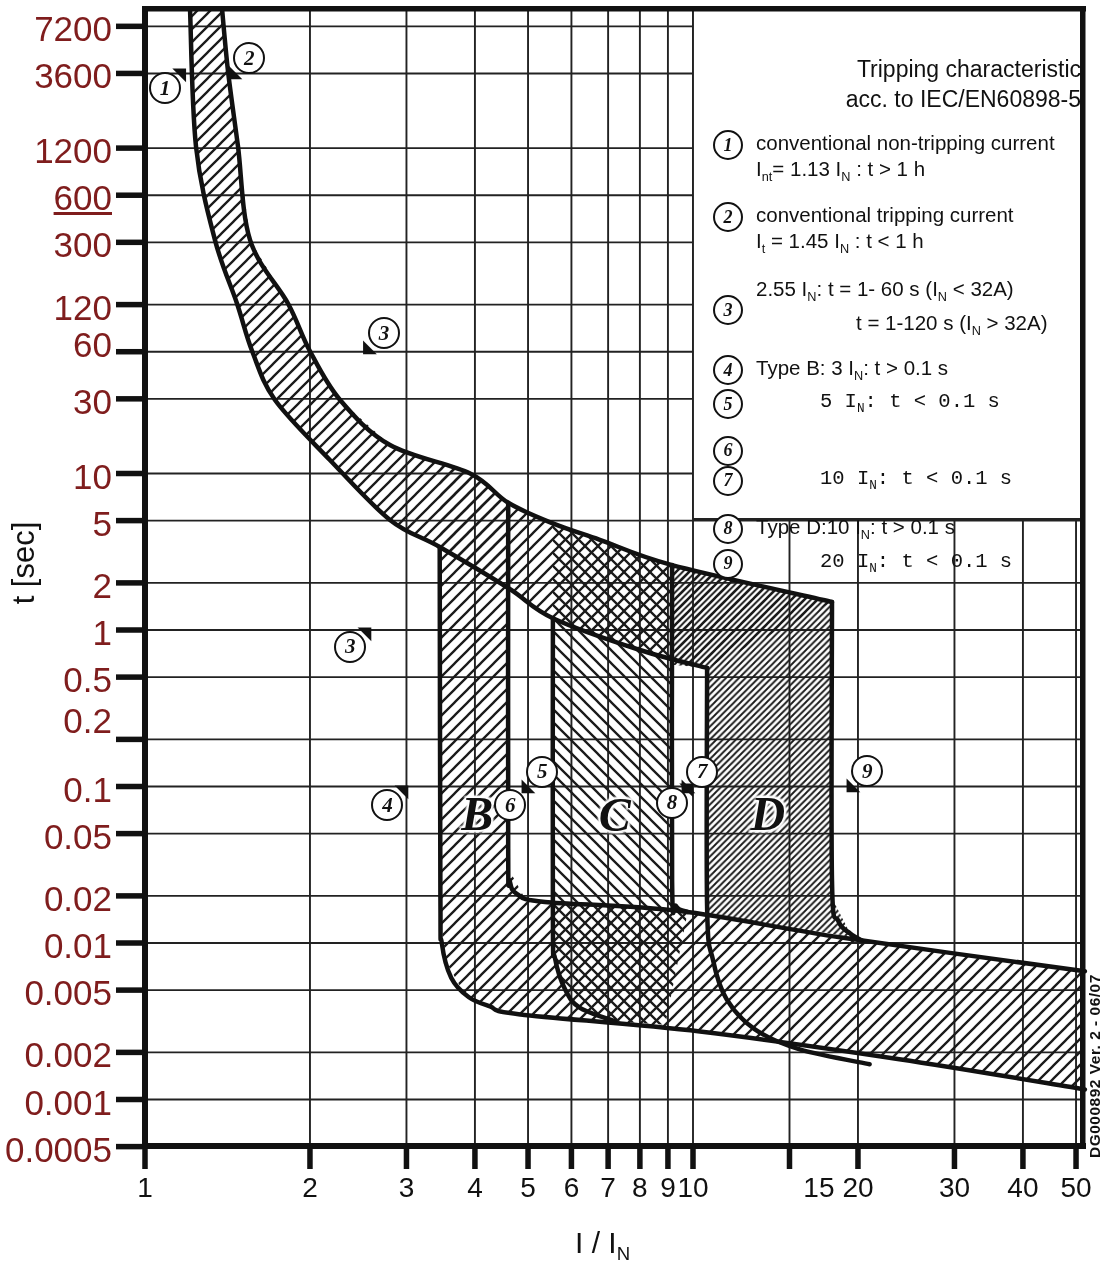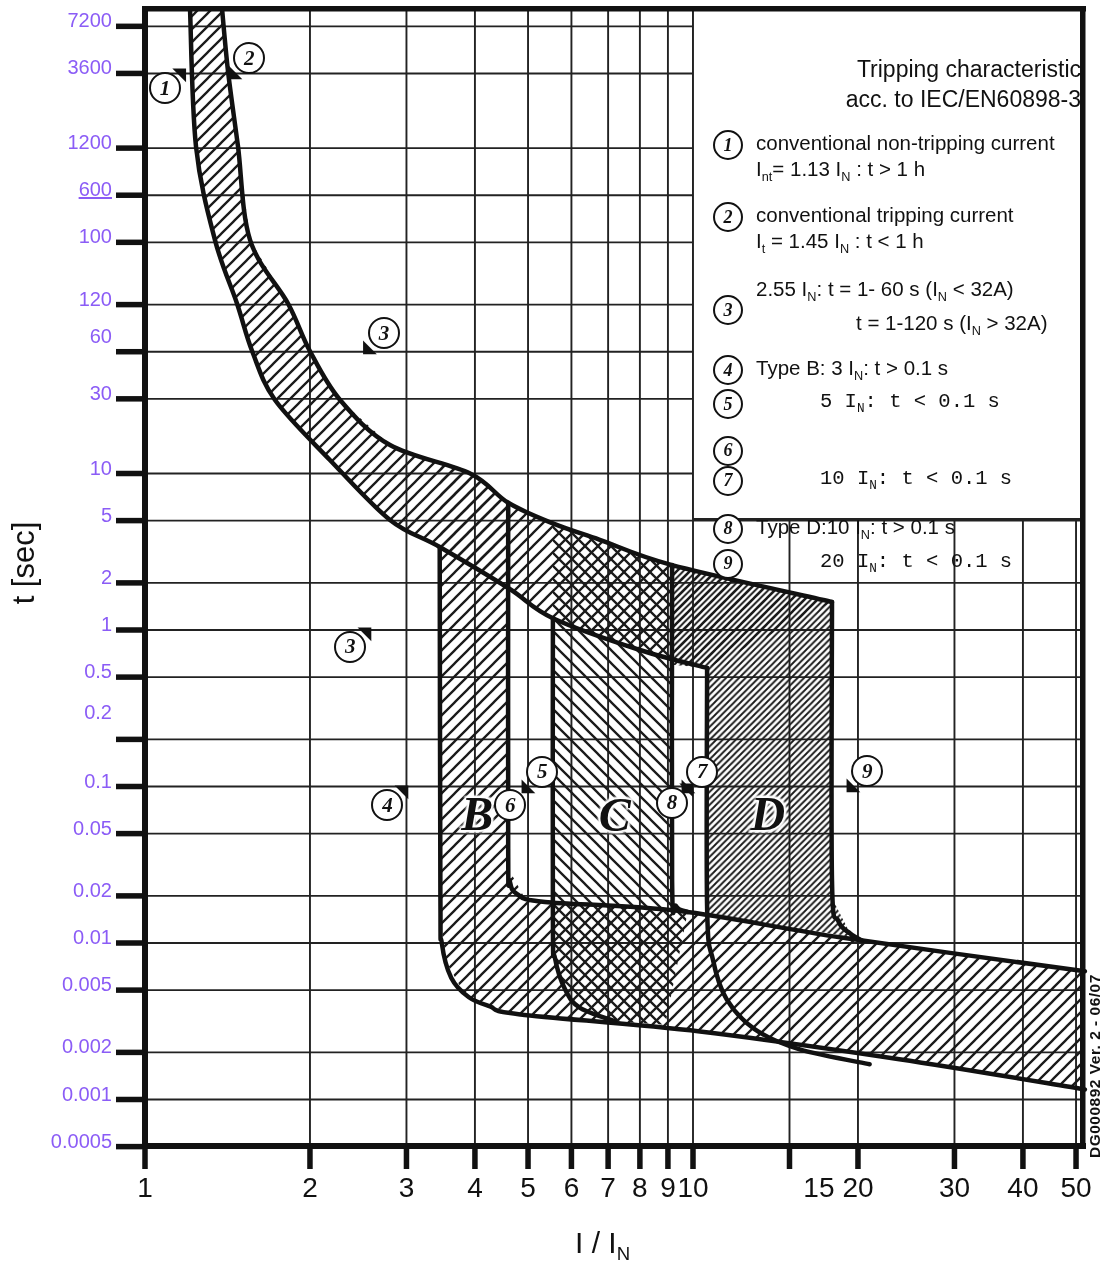"7200" .ylab { color: #8b5cf6 -> #7f1d1d; font-size: 20px -> 35px }
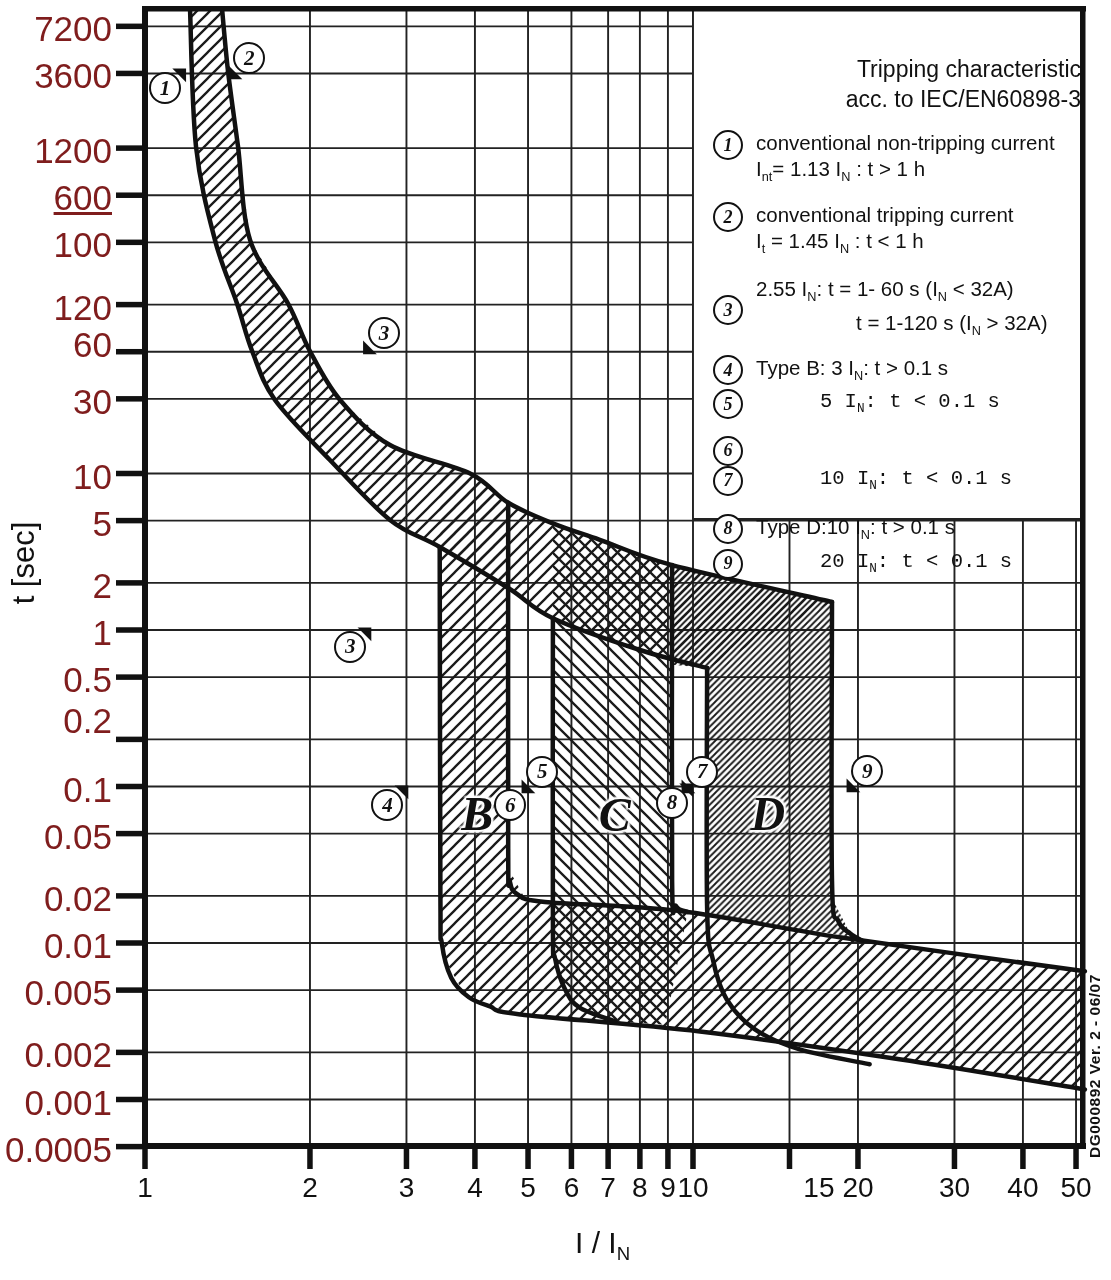"acc. to IEC/EN60898-3" div { text: IEC/EN60898-3 -> IEC/EN60898-5 }
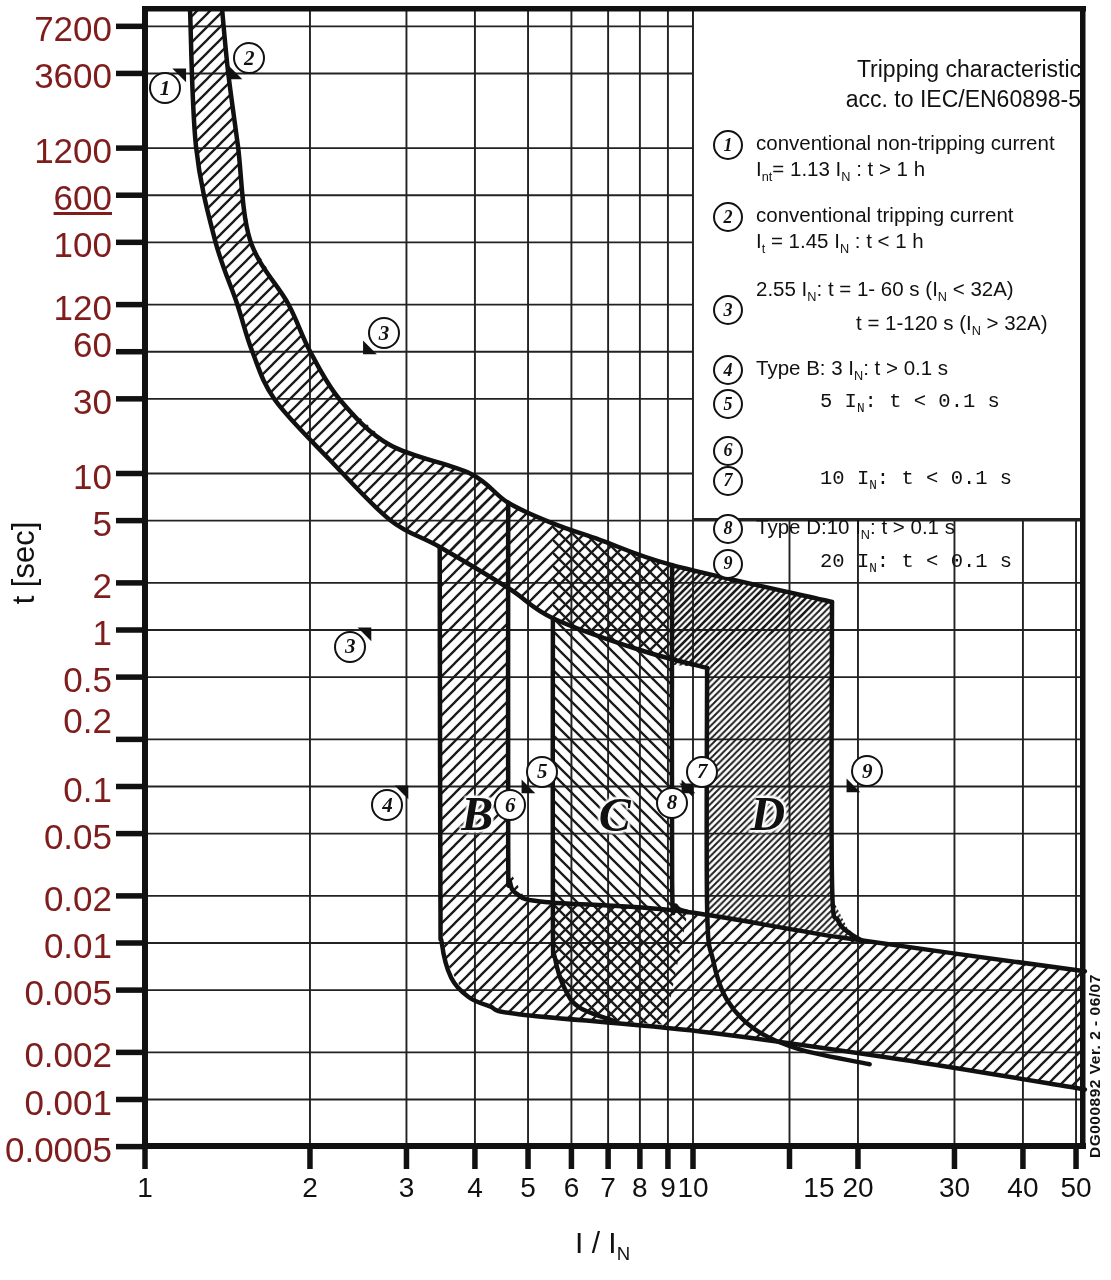"100" div.ylab { text: 100 -> 300 }
